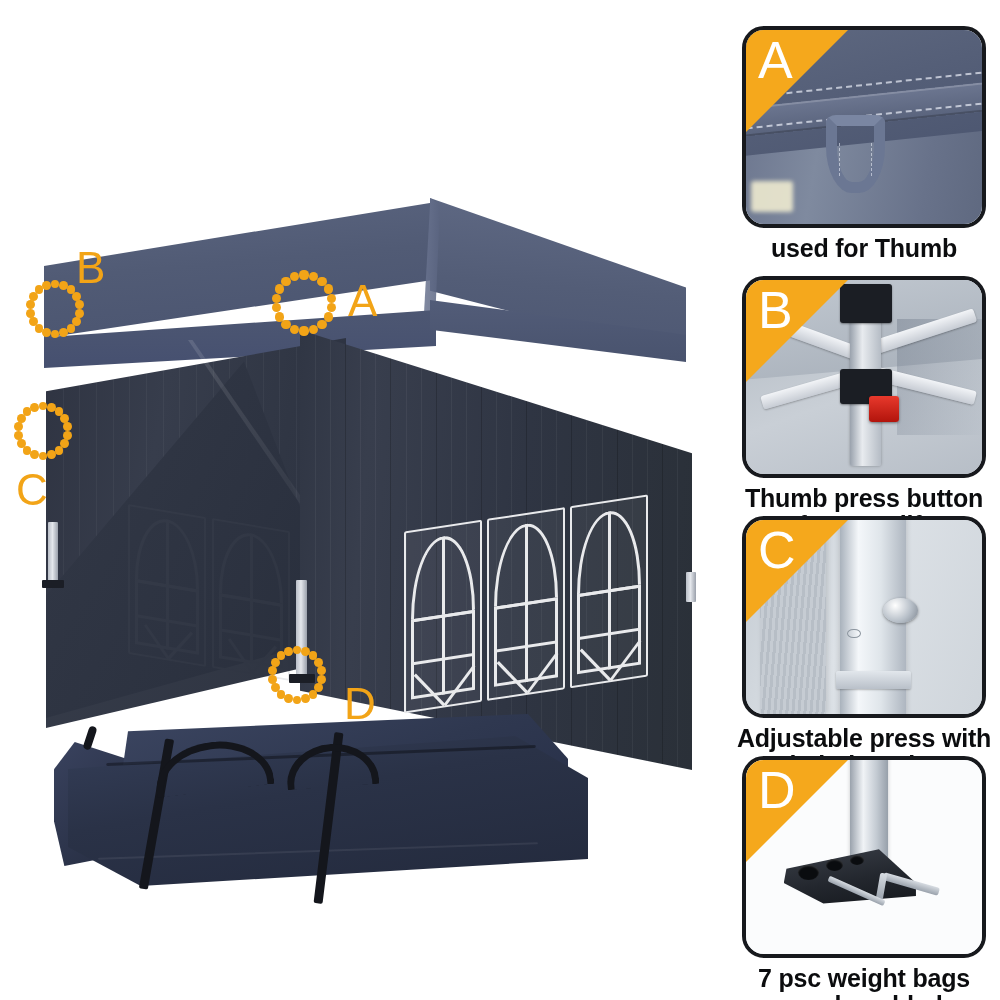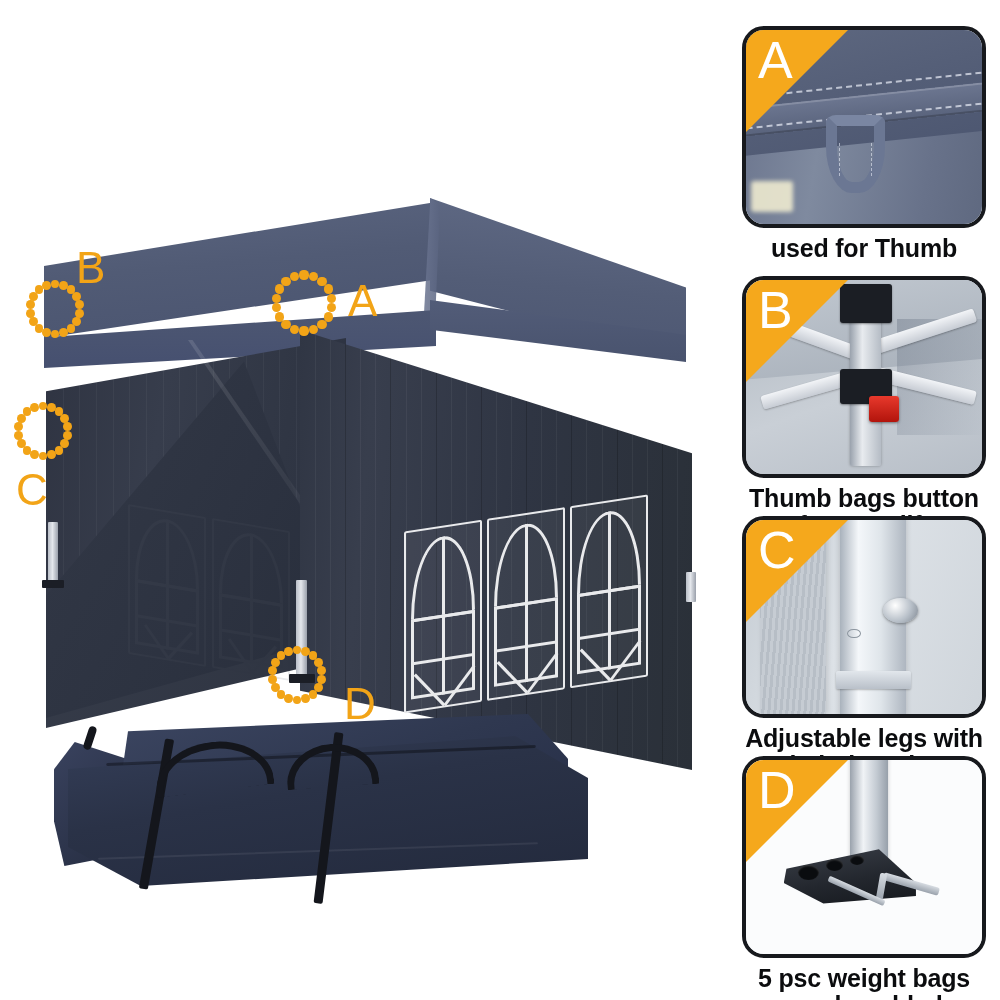"Thumb bags button" div { text: bags -> press }
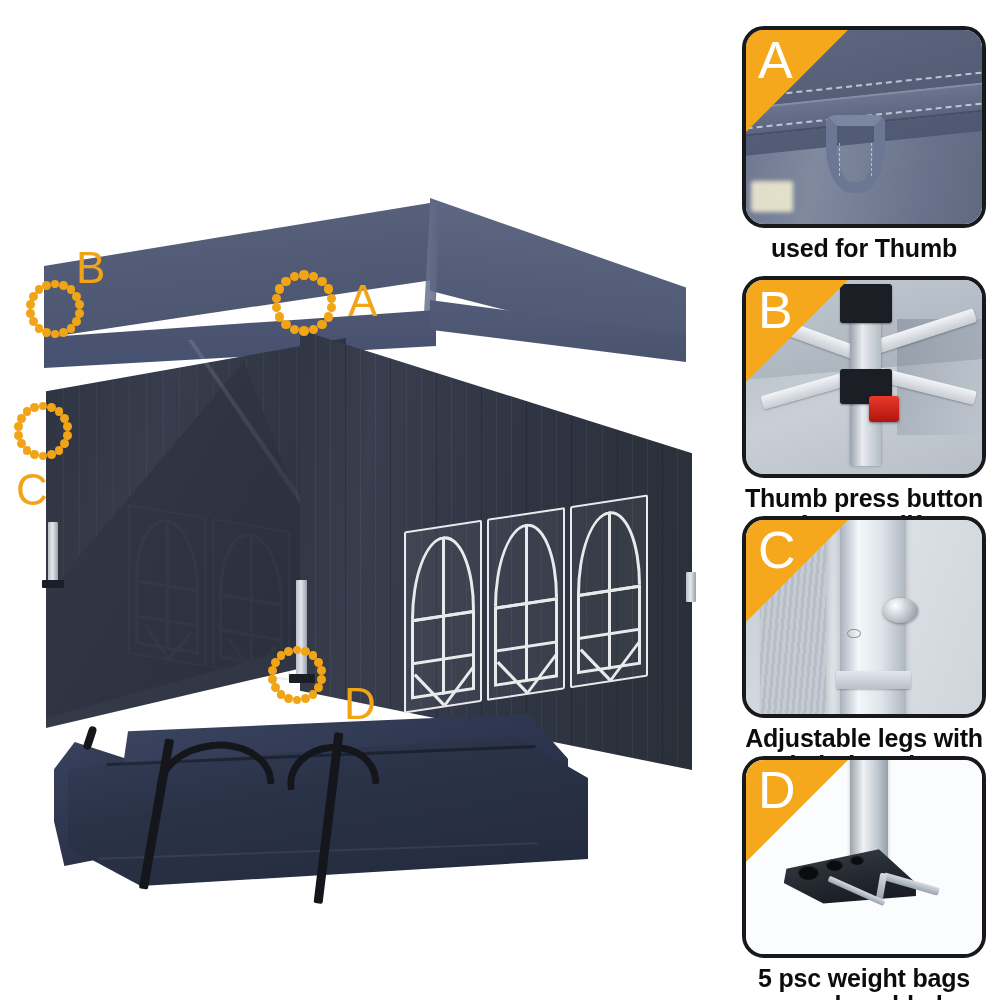"Adjustable legs with" div { text: legs -> press }
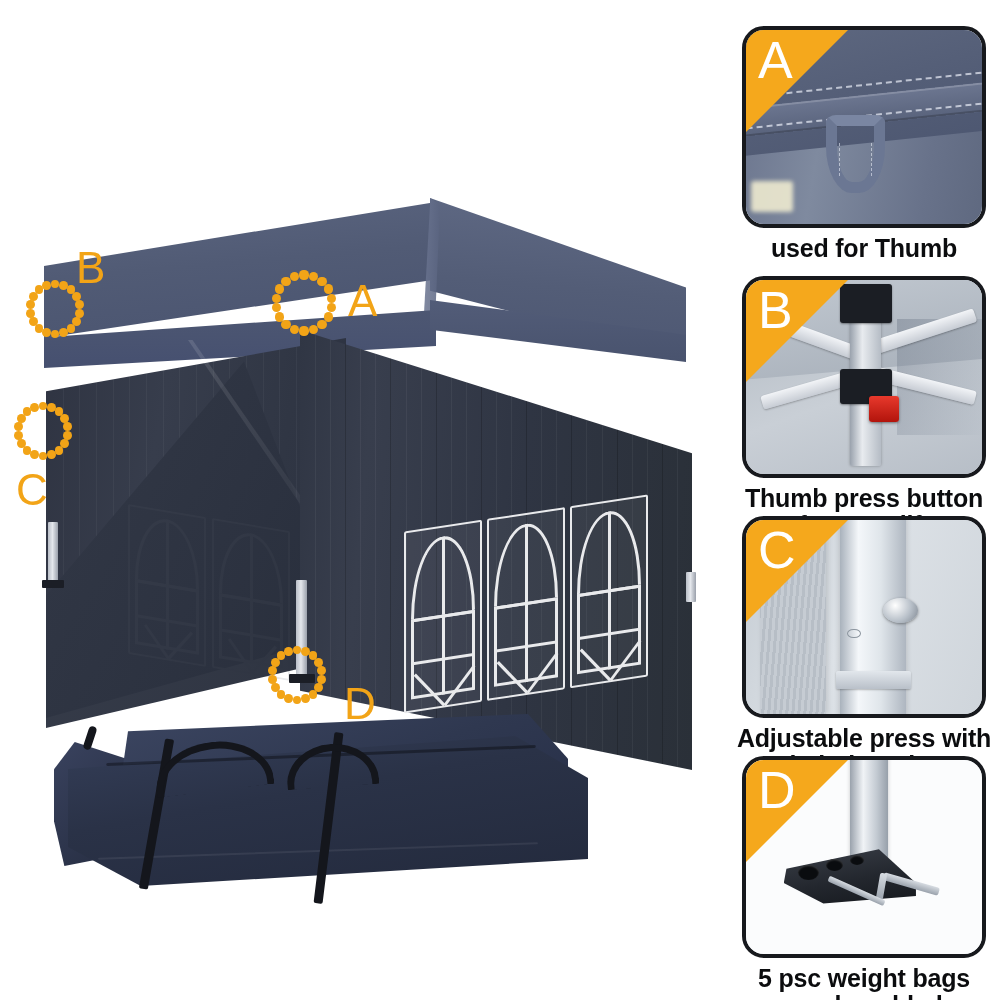"5 psc weight bags" div { text: 5 -> 7 }
